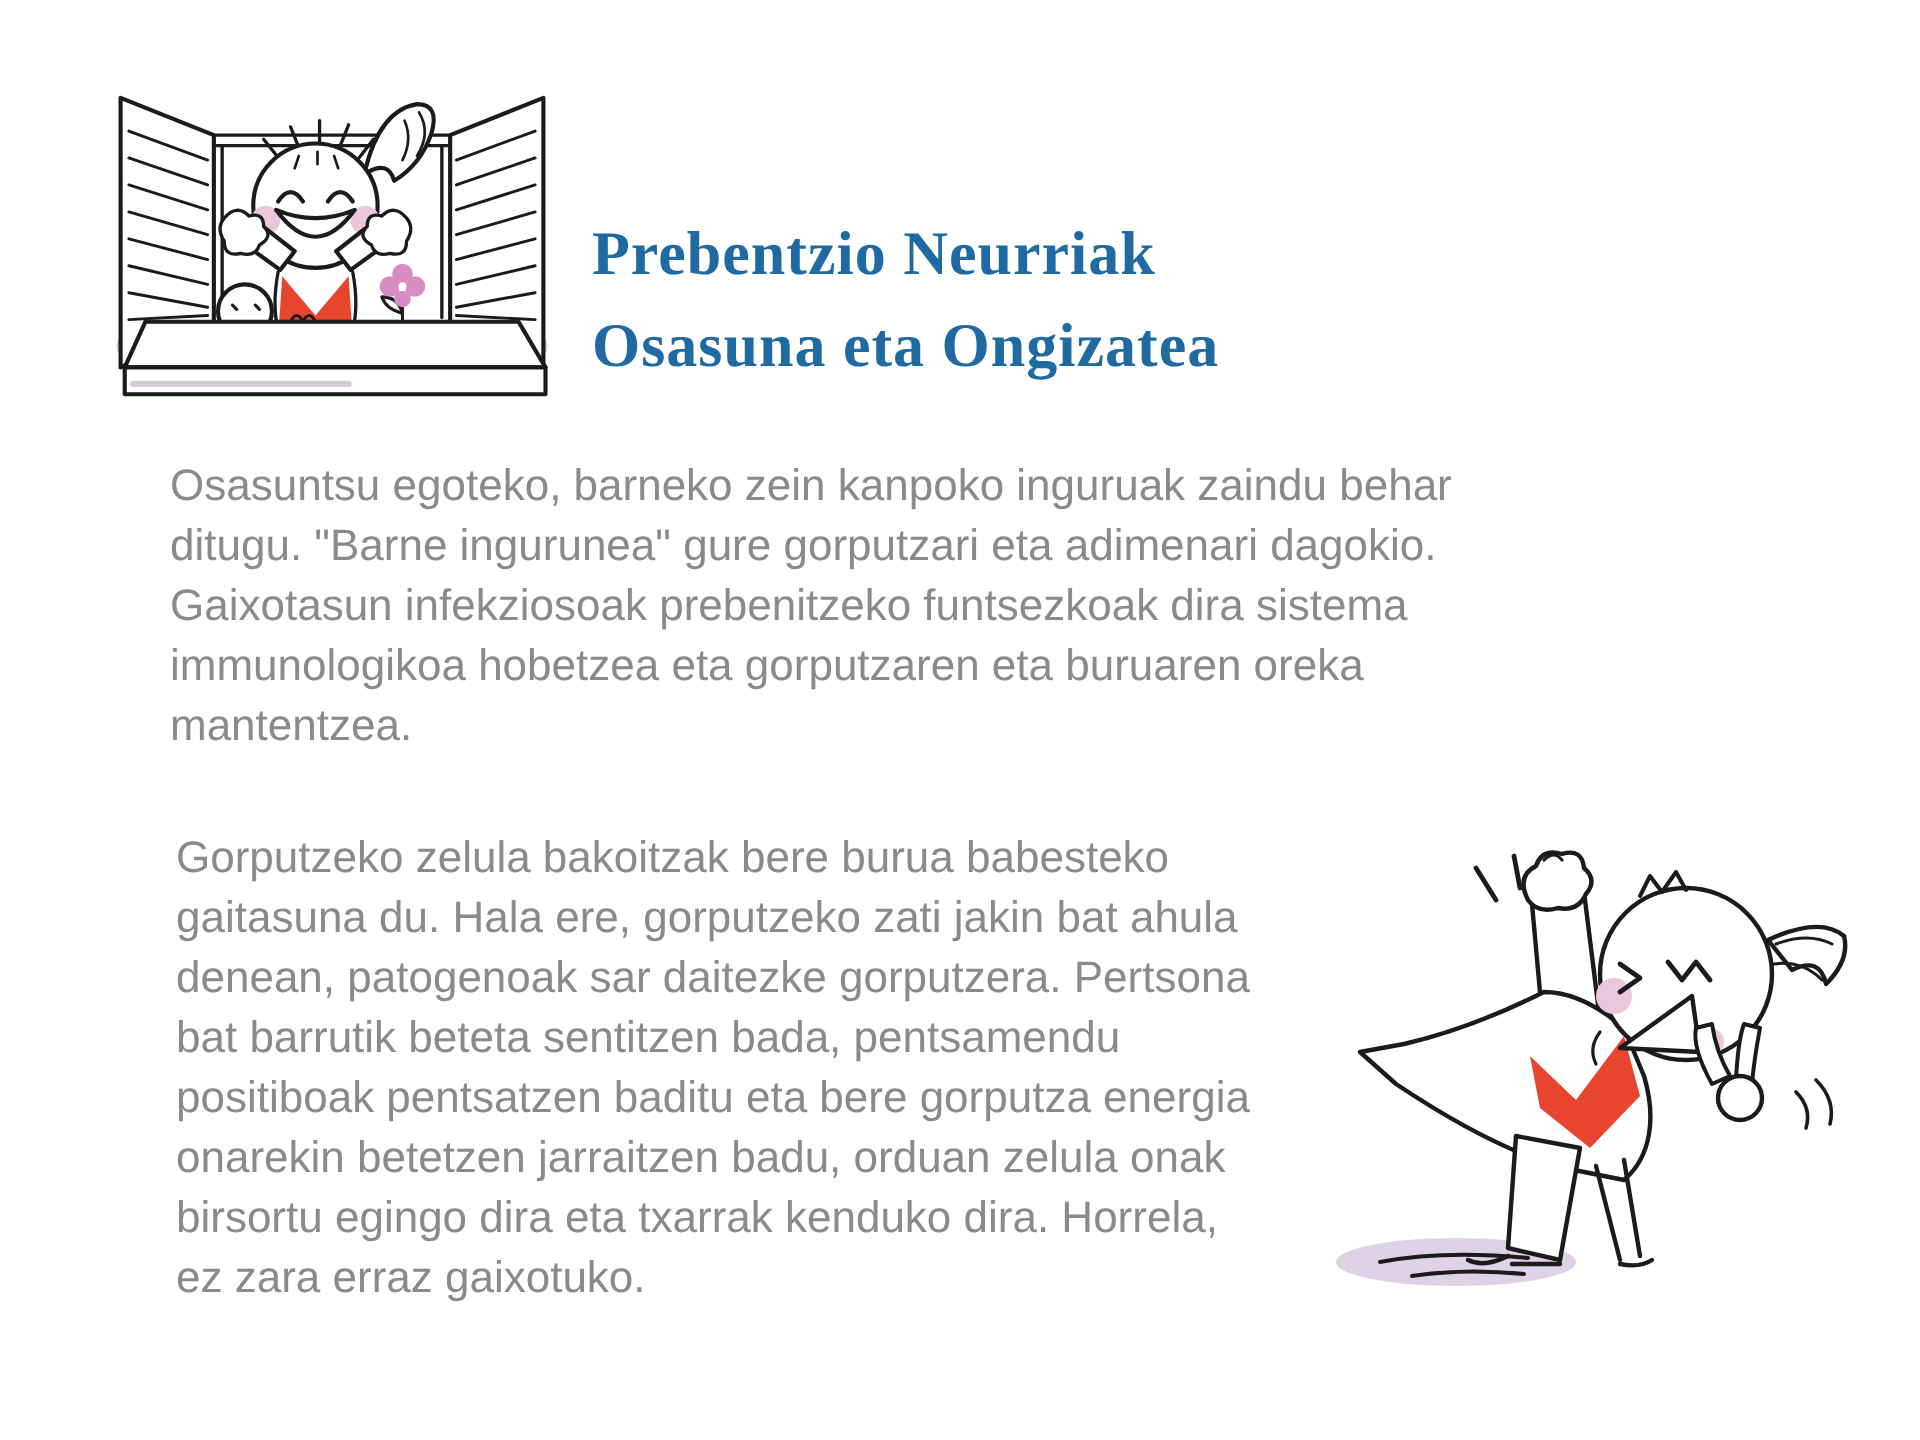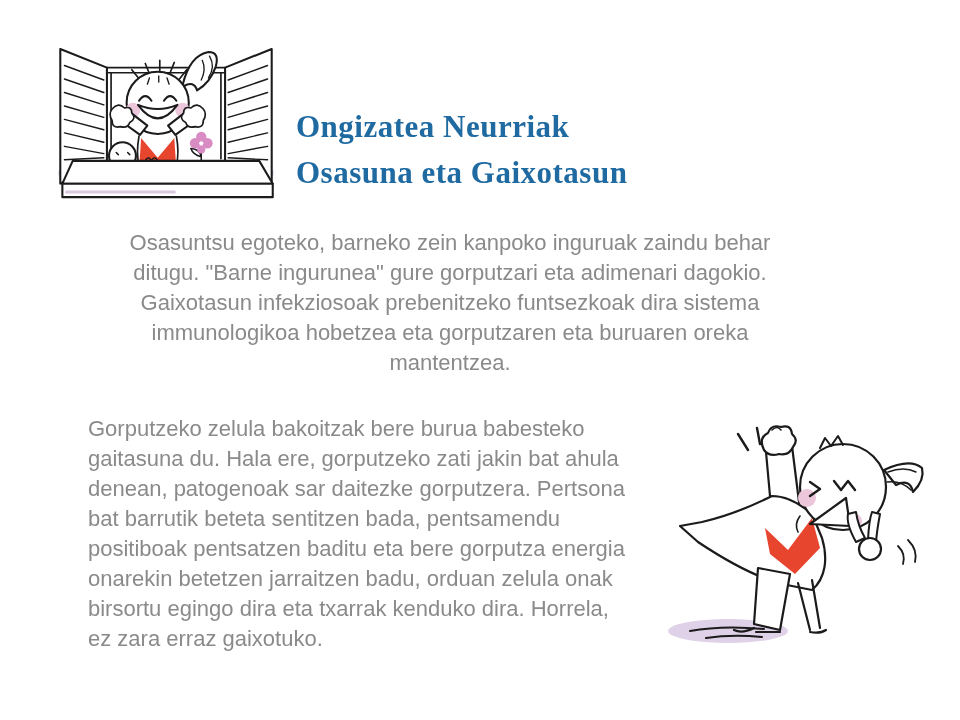"Ongizatea Neurriak" div { text: Ongizatea -> Prebentzio }
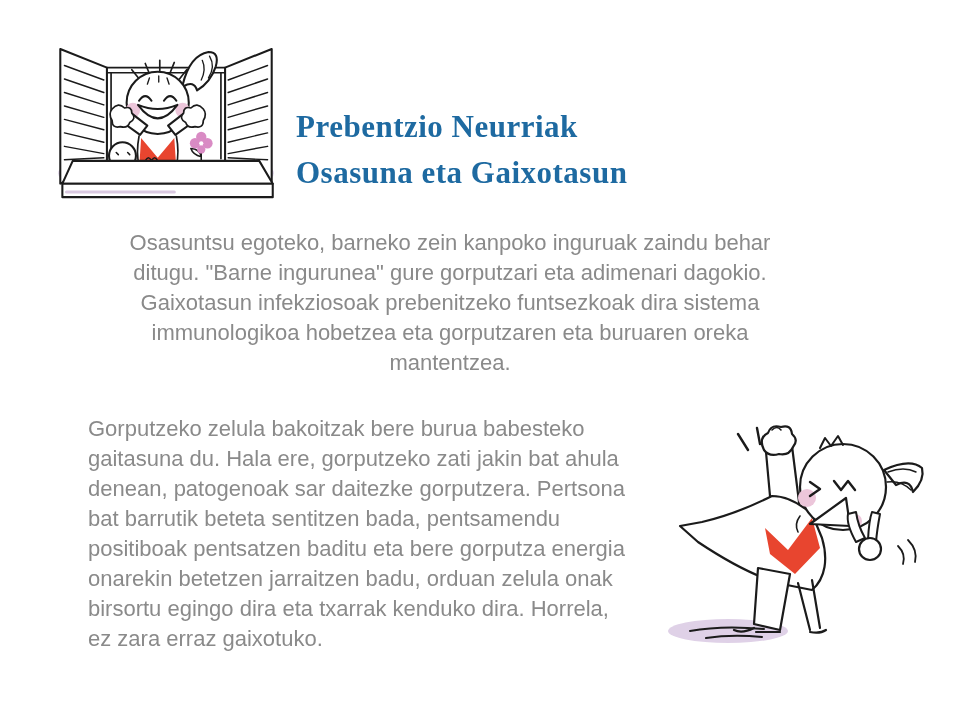"Osasuna eta Gaixotasun" div { text: Gaixotasun -> Ongizatea }
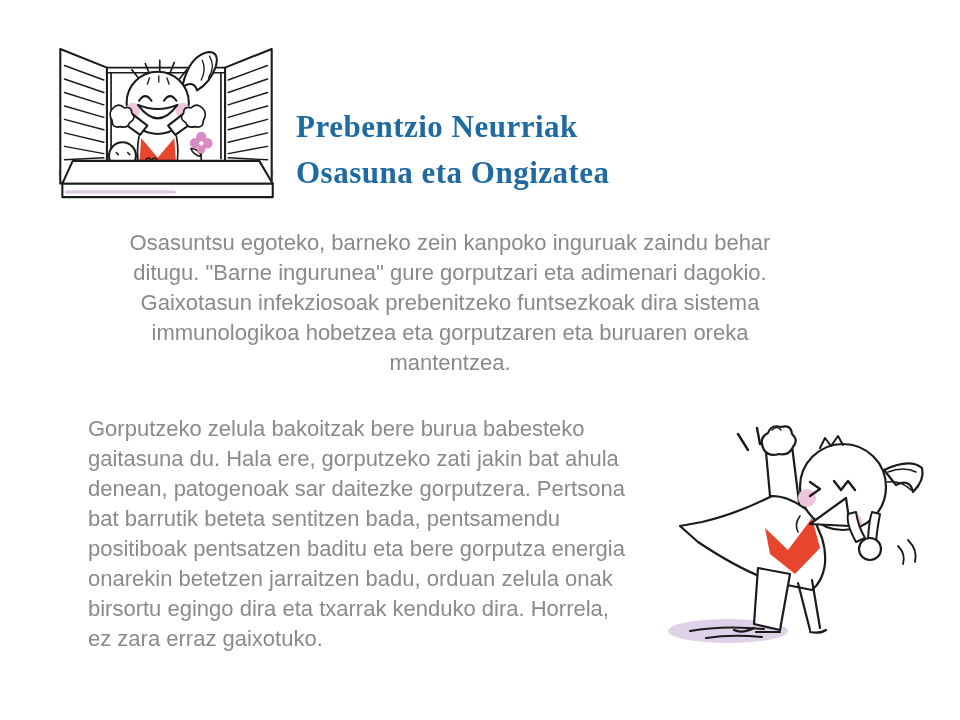"Osasuntsu egoteko, barneko zein kanpoko" .para-intro { text-align: center -> none }
